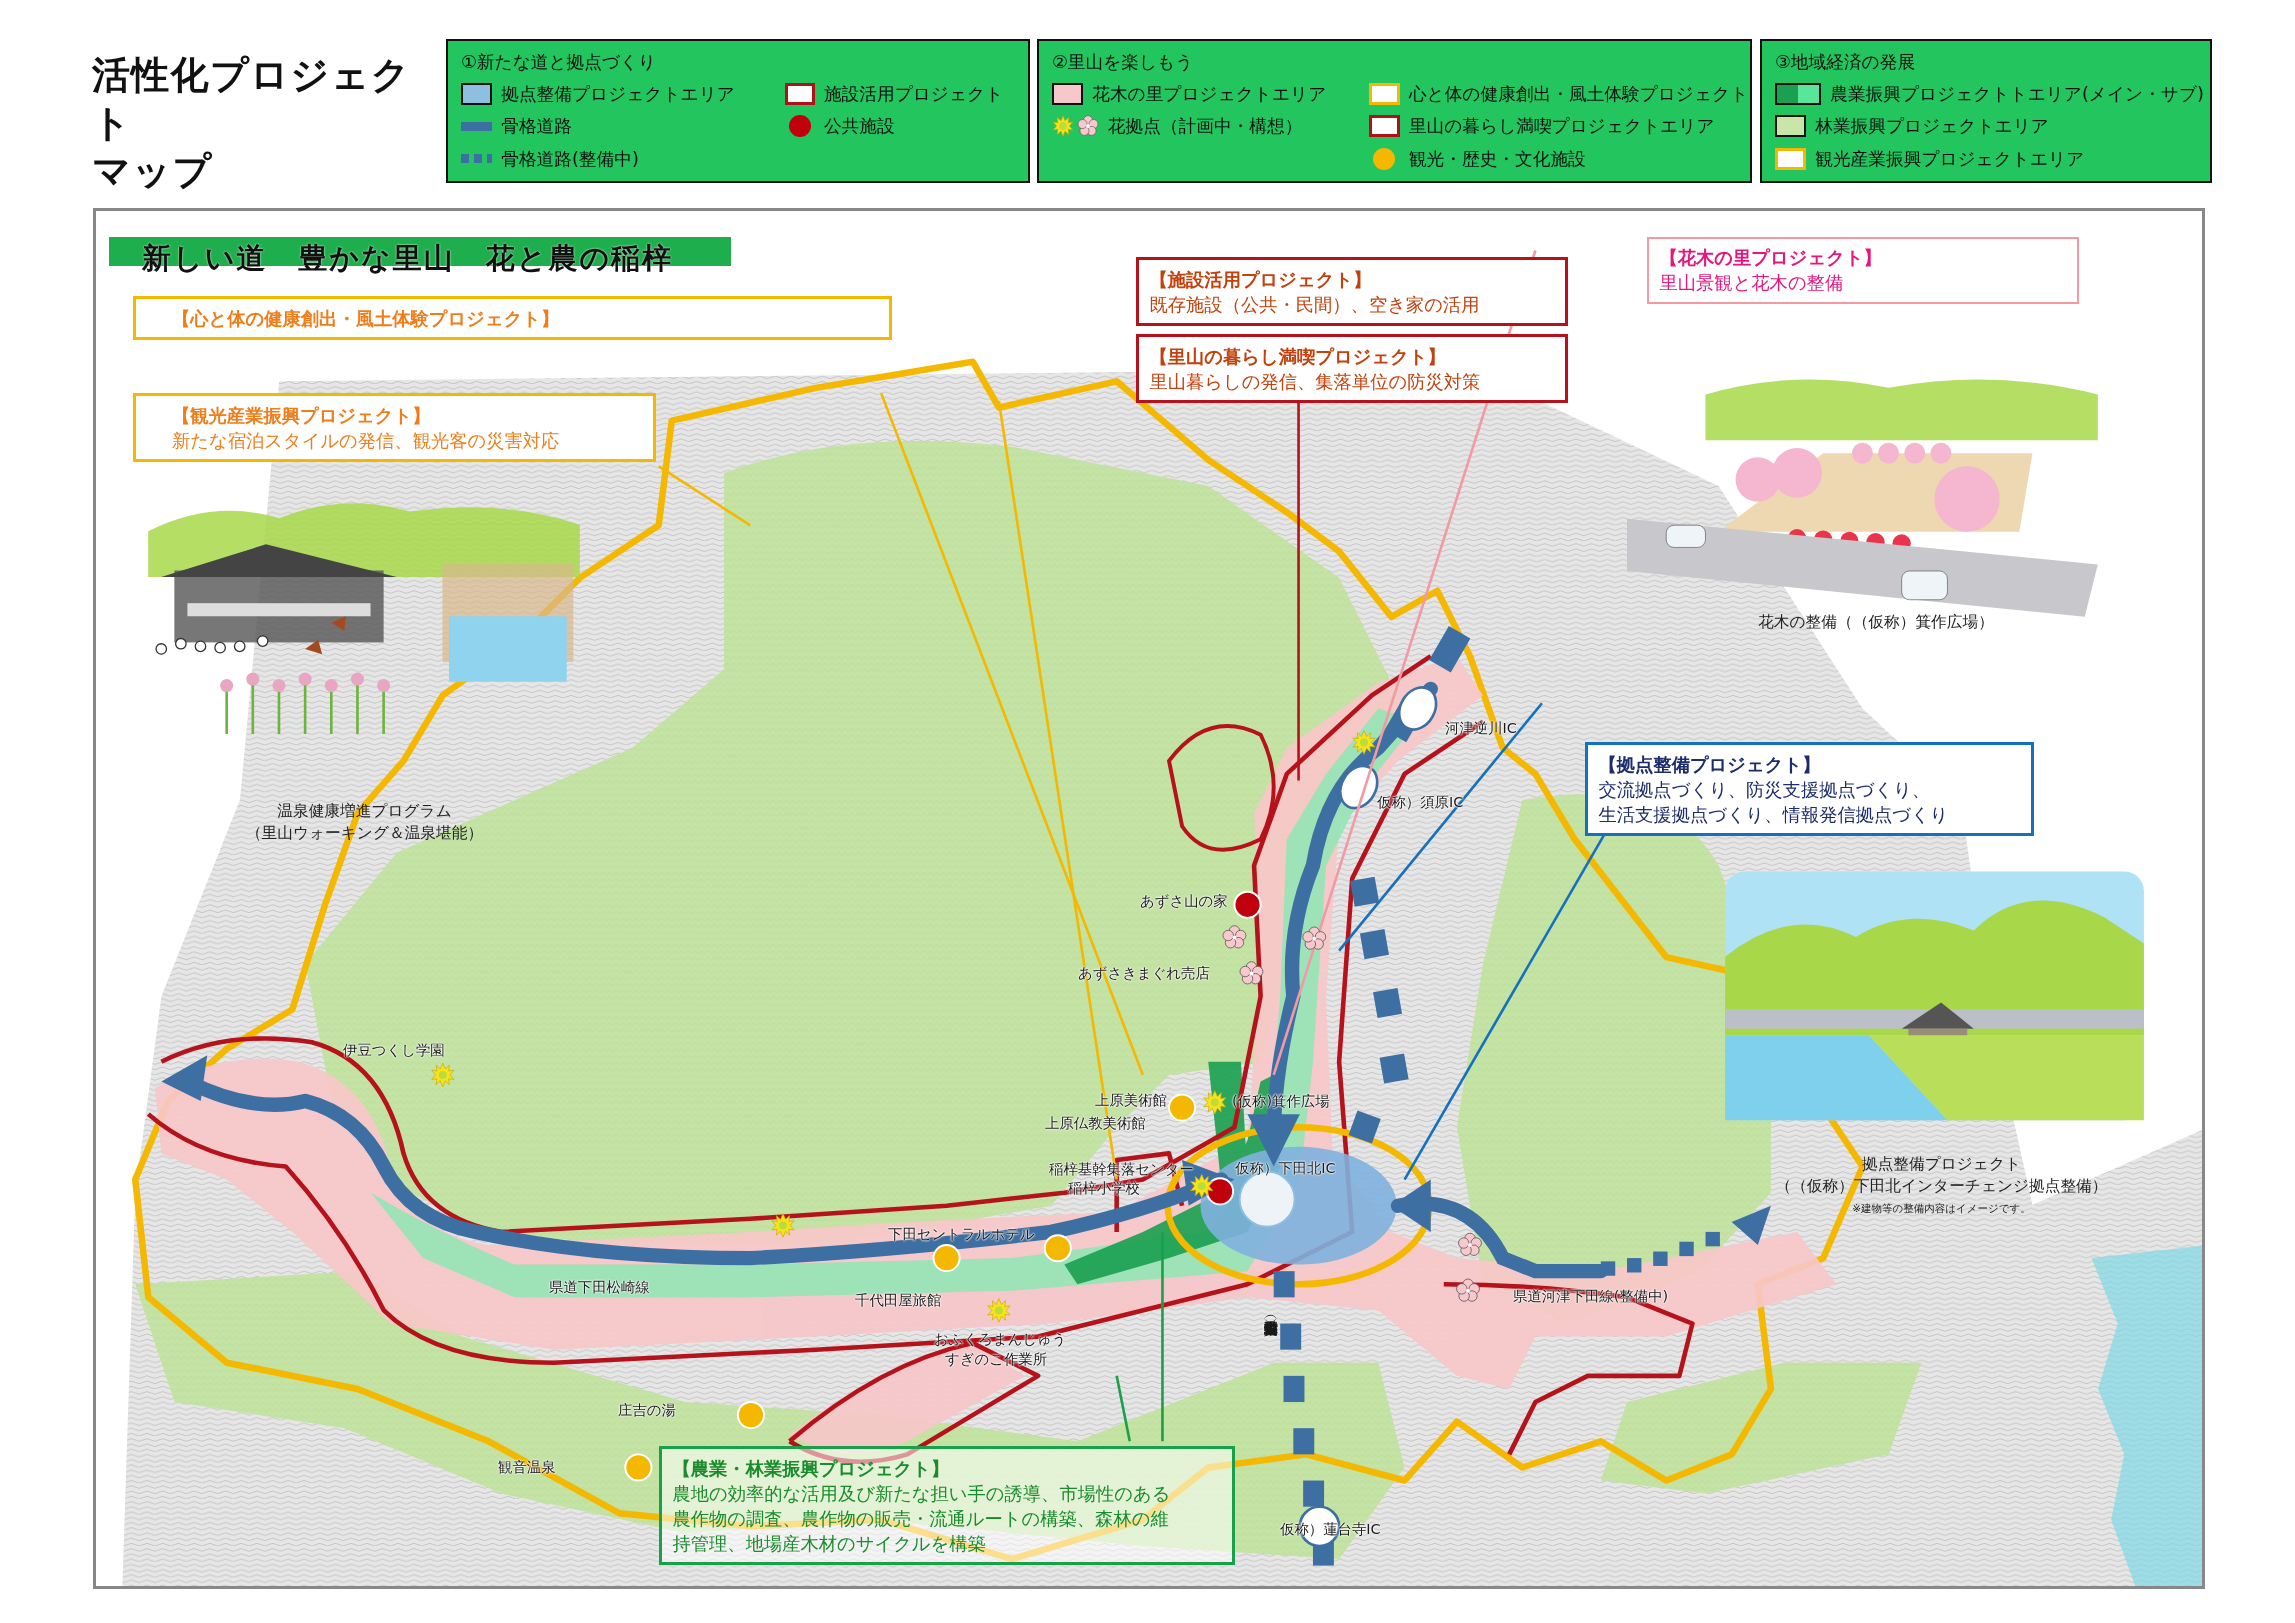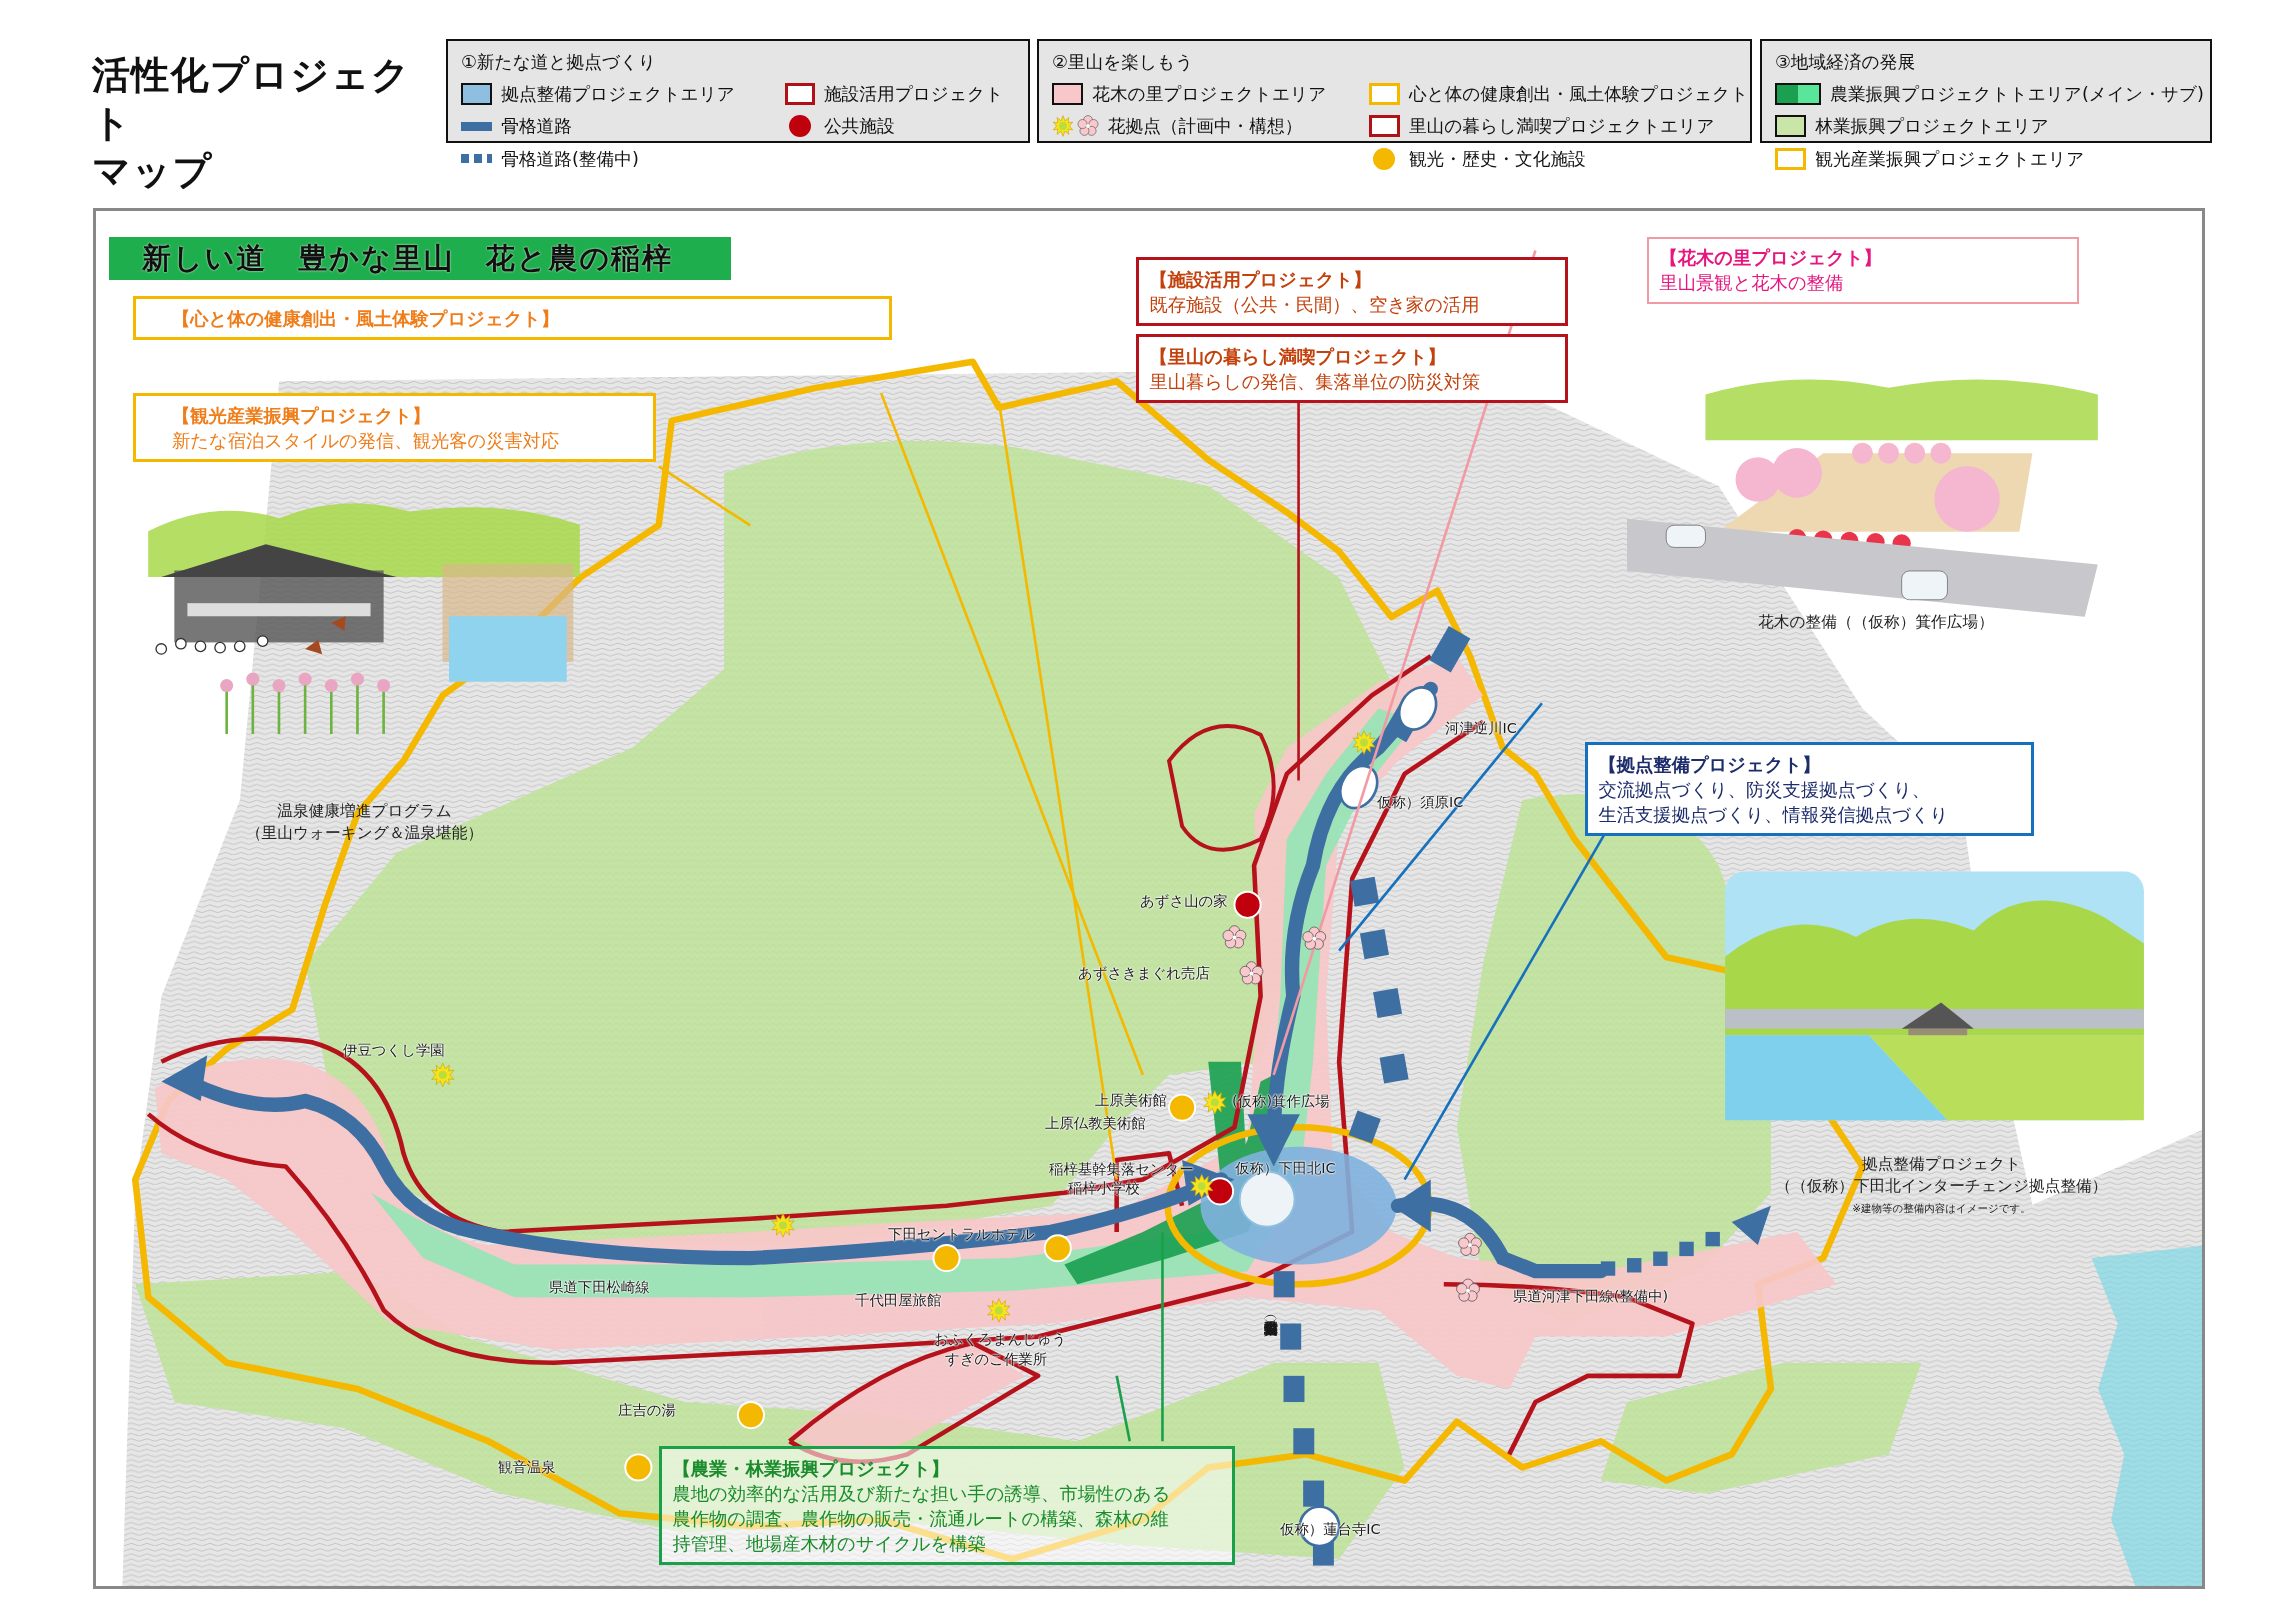"①新たな道と拠点づくり" .legend { background: #e5e5e5 -> #22c55e; height: 104px -> 144px }
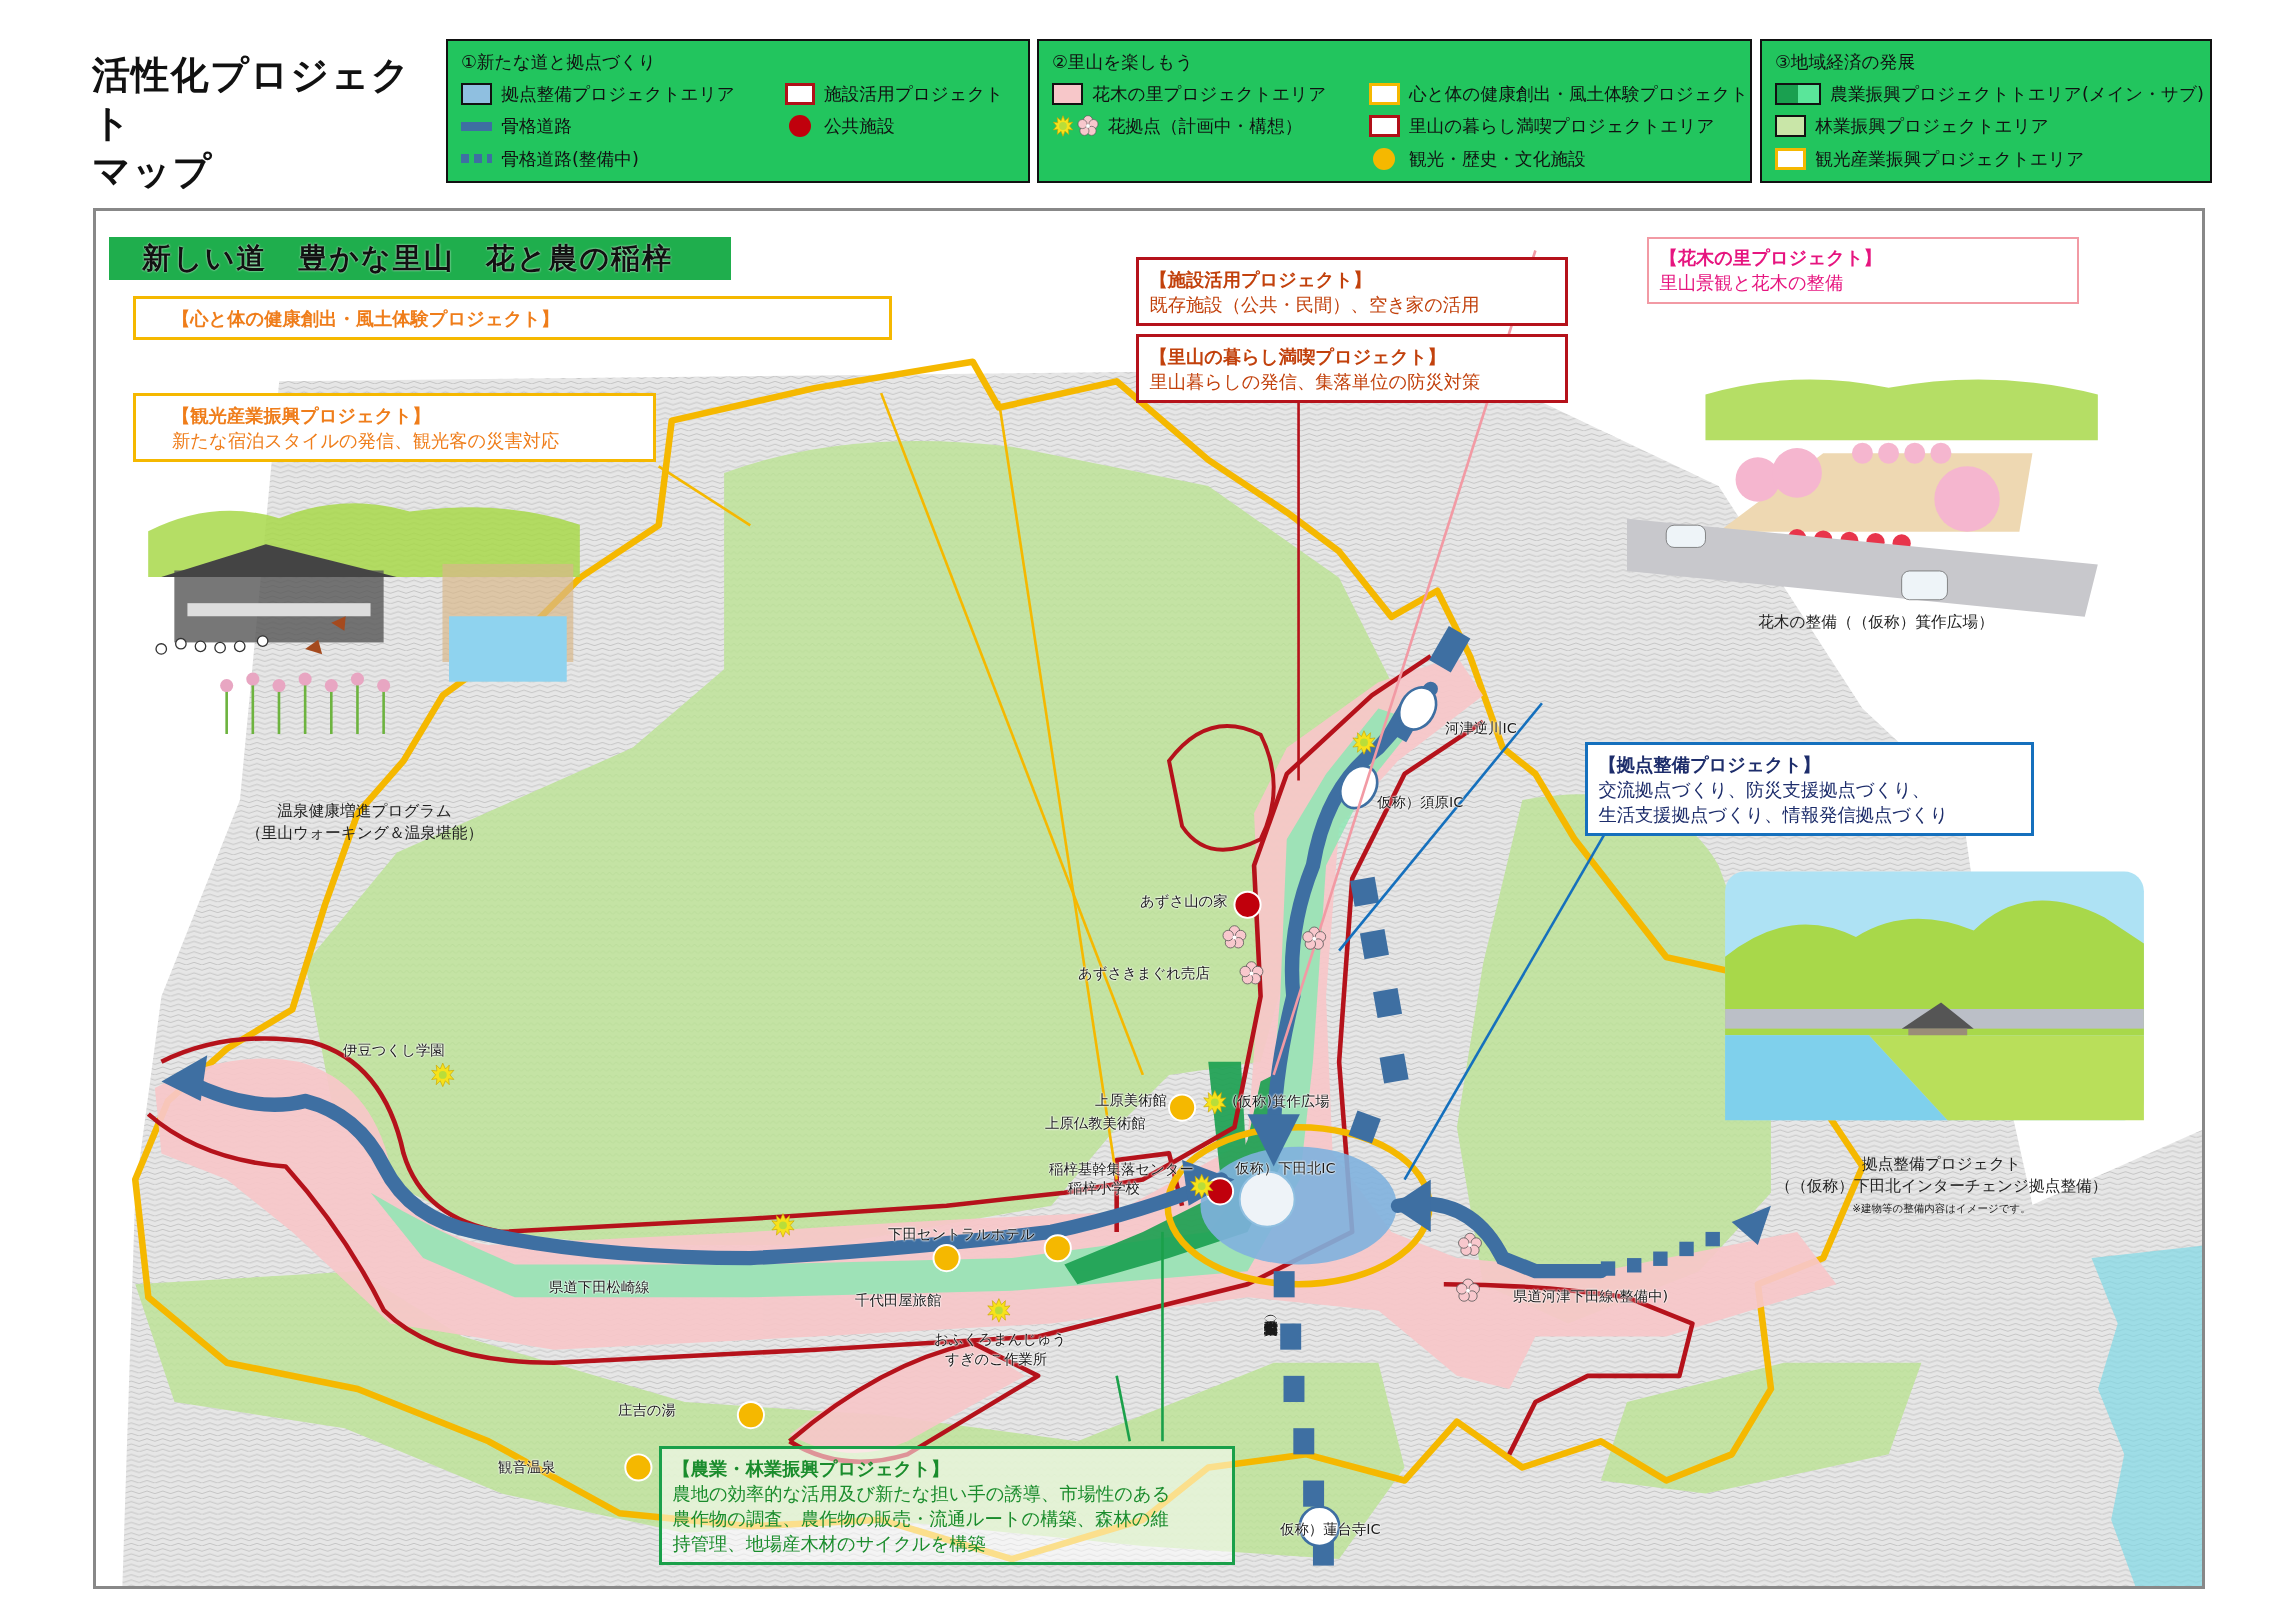"新しい道 豊かな里山 花と農の稲梓" .banner { height: 43px -> 29px }
